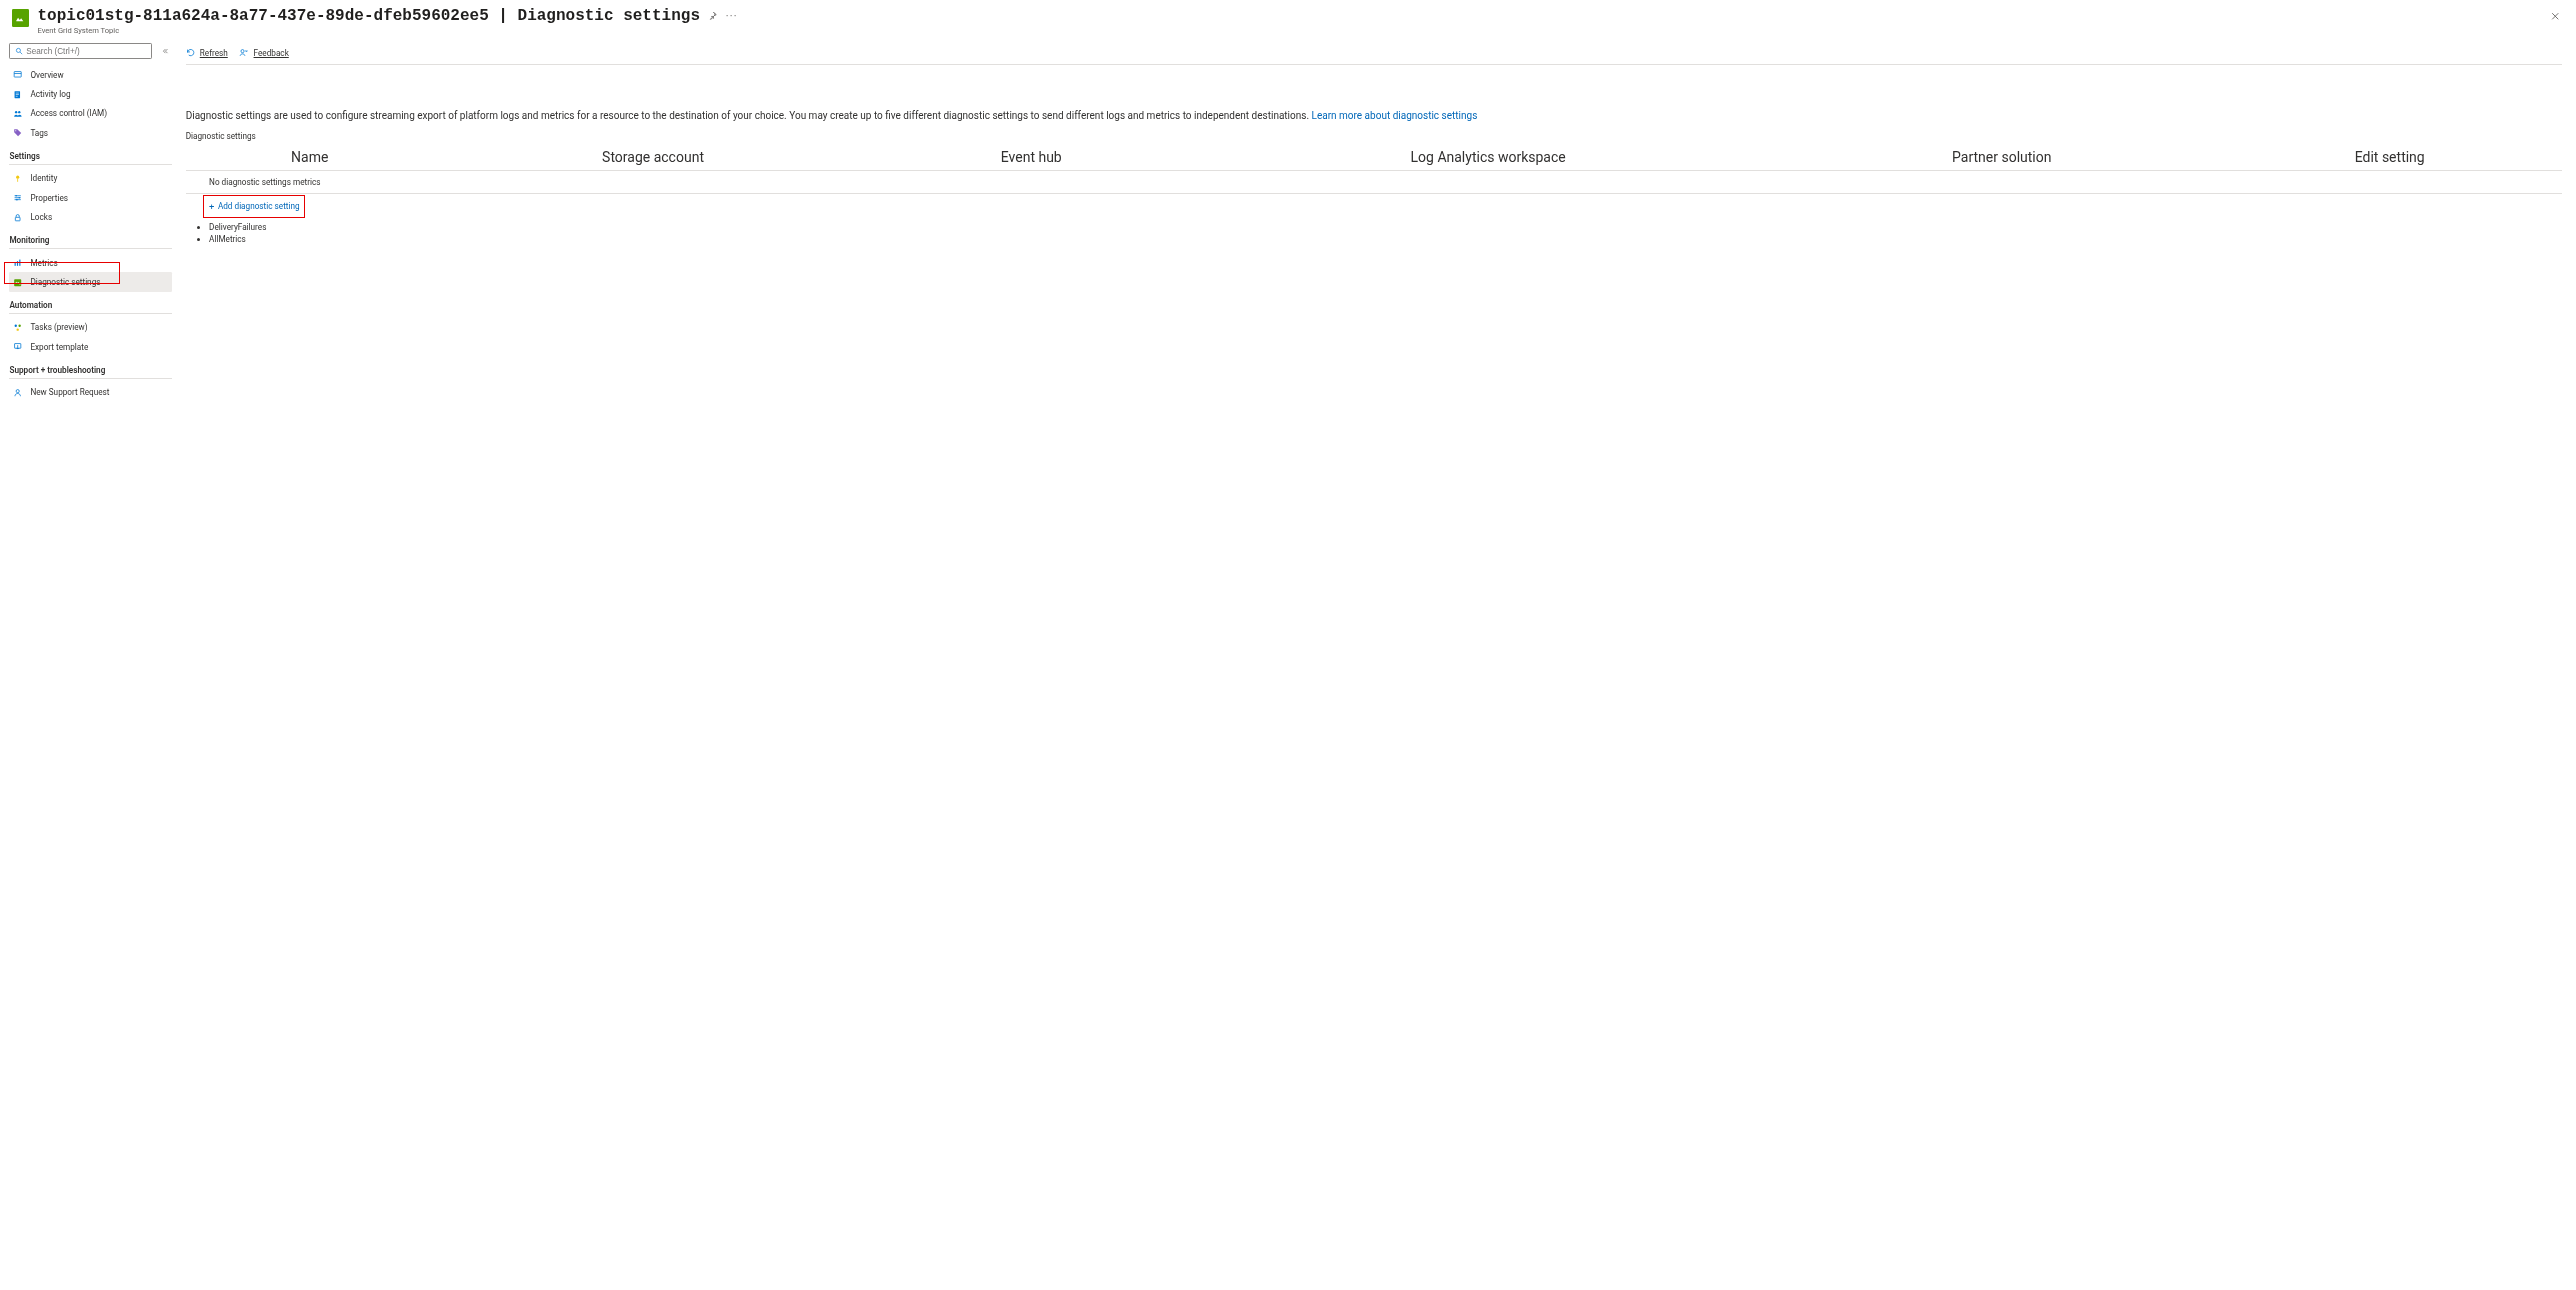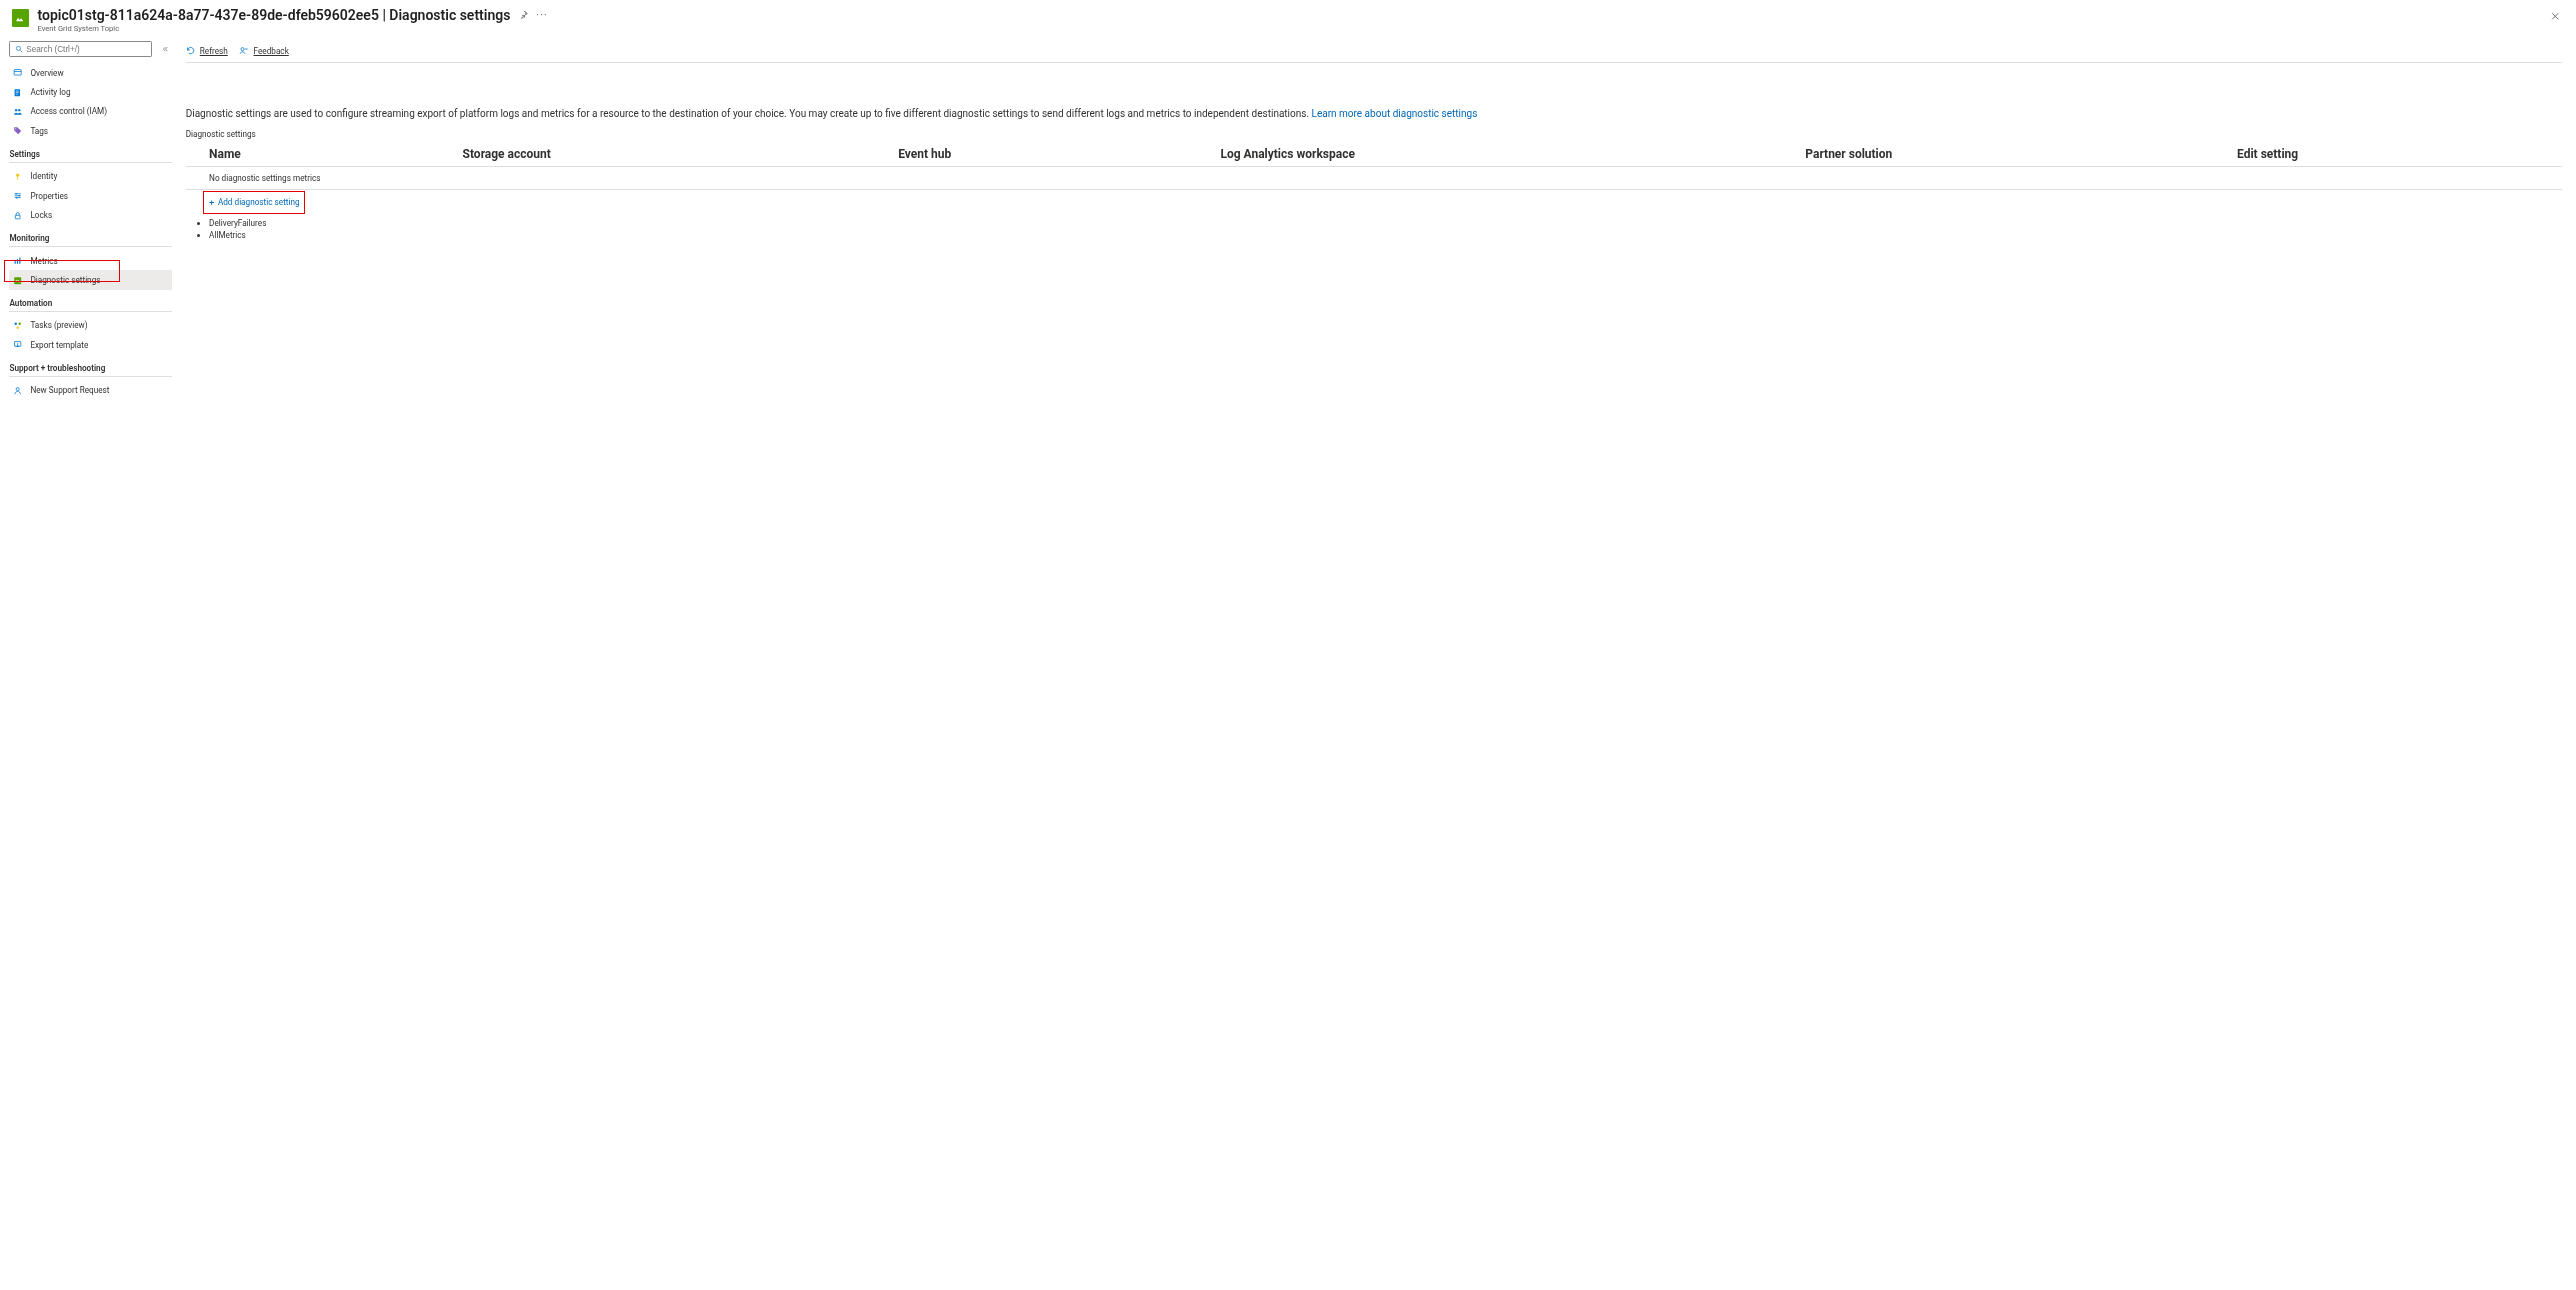"topic01stg-811a624a-8a77-437e-89de-dfeb5" .title-text { font-family: none -> Liberation Mono, monospace; font-size: 14px -> 16px }
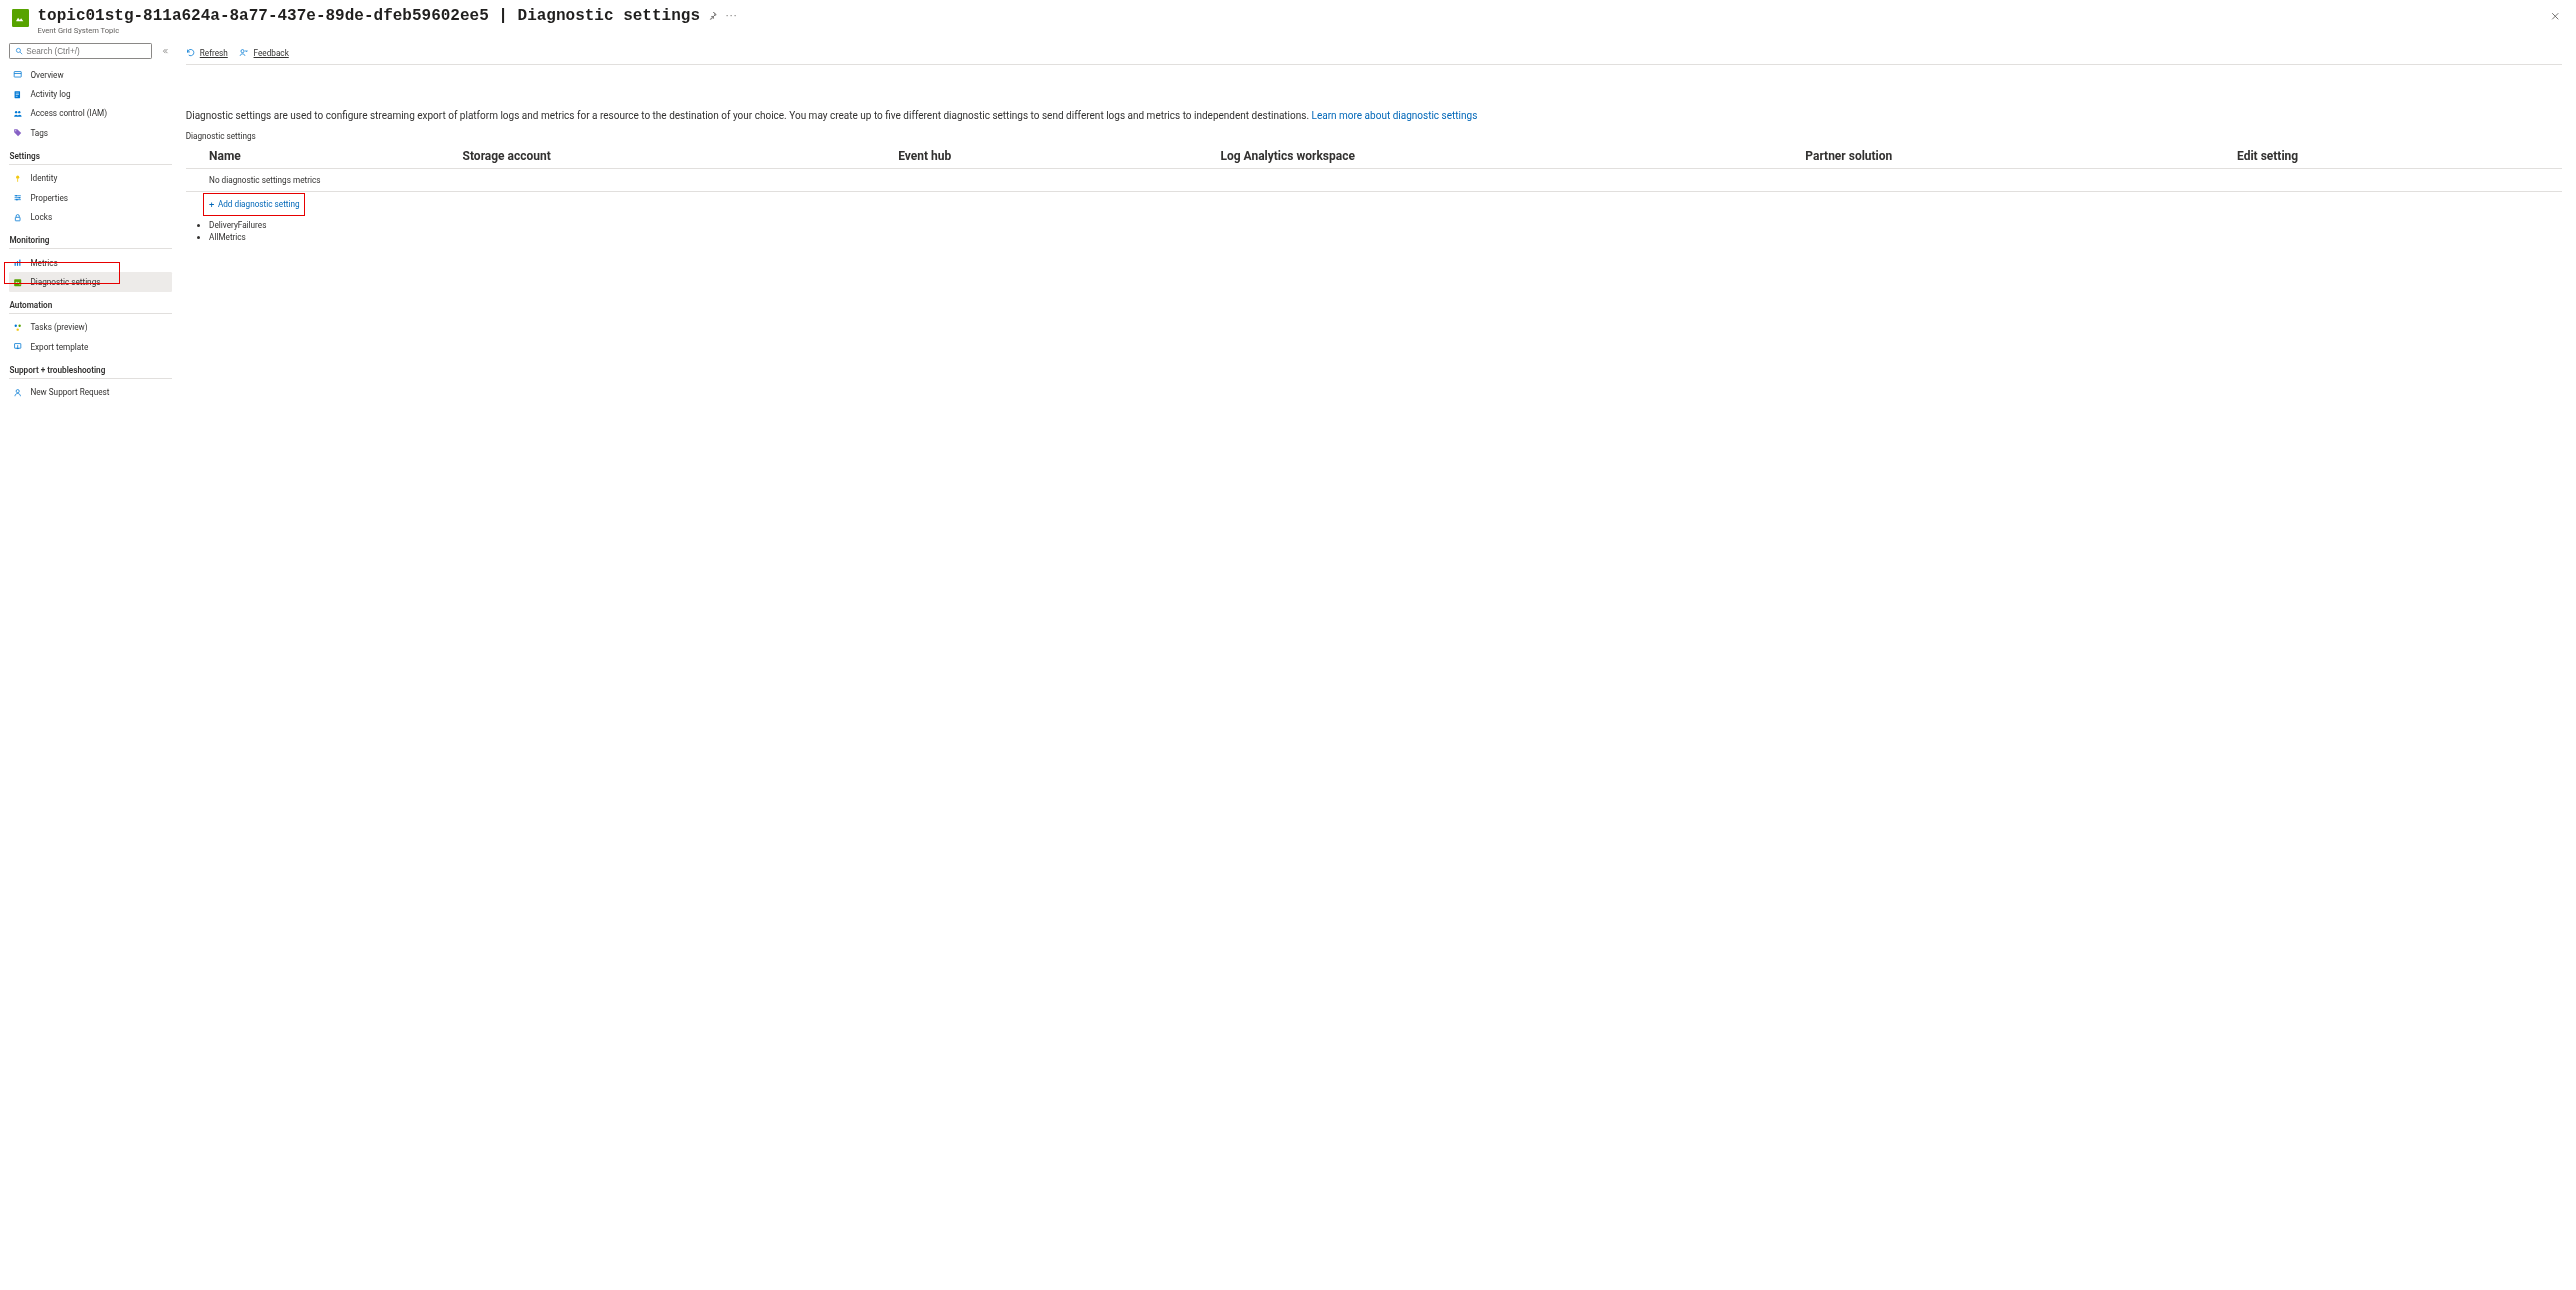"Name" .ds-table th { font-size: 12px -> 14px; font-weight: 700 -> 400; text-align: left -> center }
